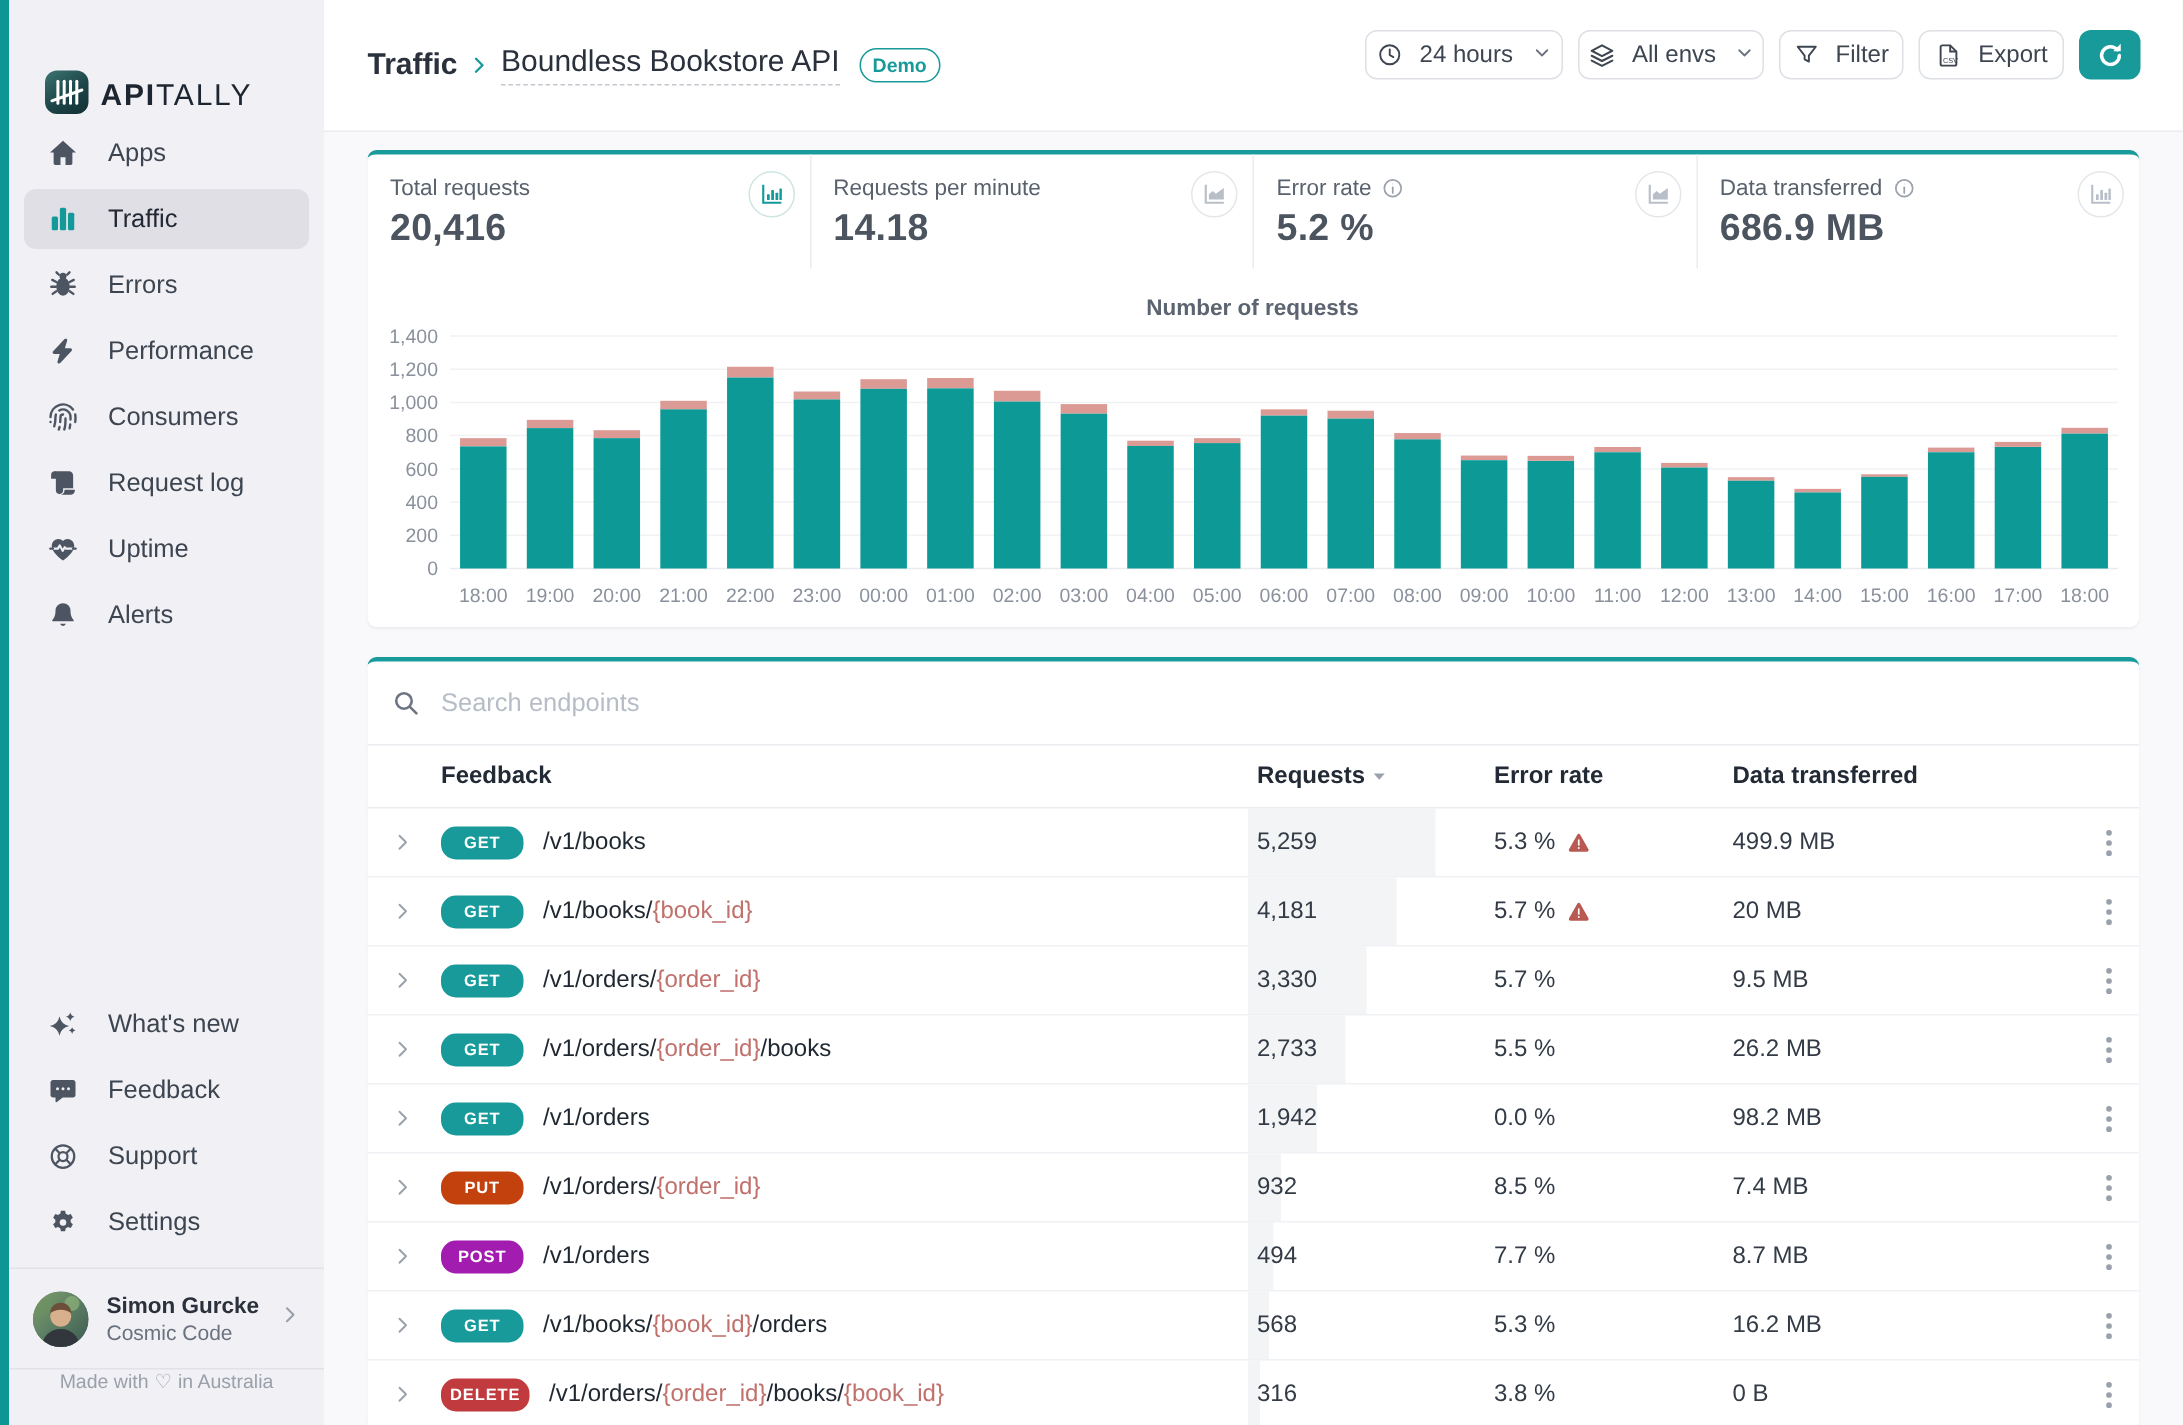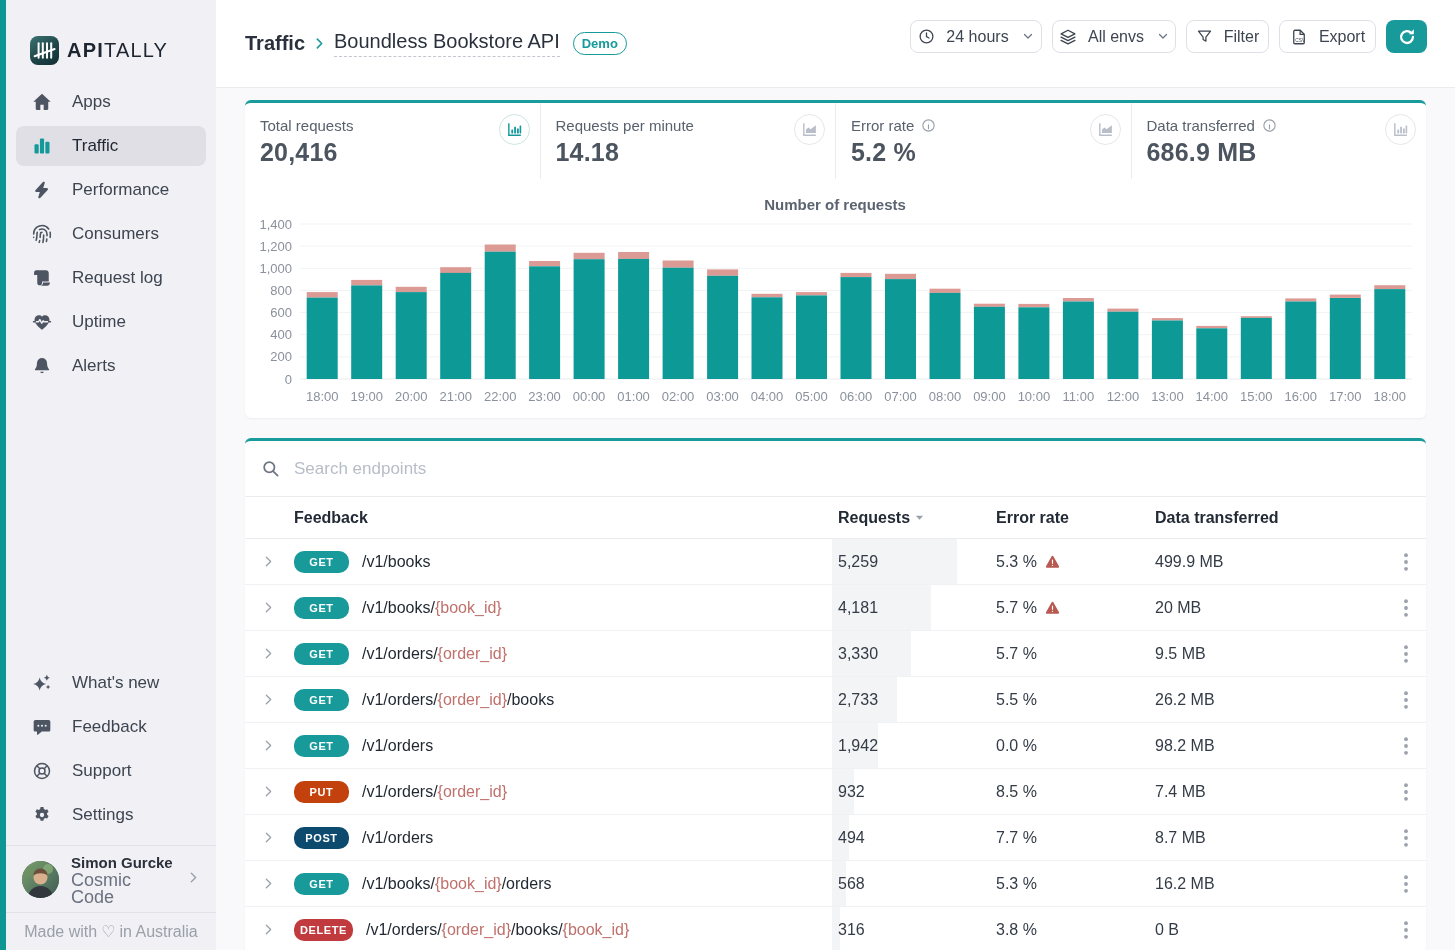"APITALLY" .logo { align-items: center -> flex-end }
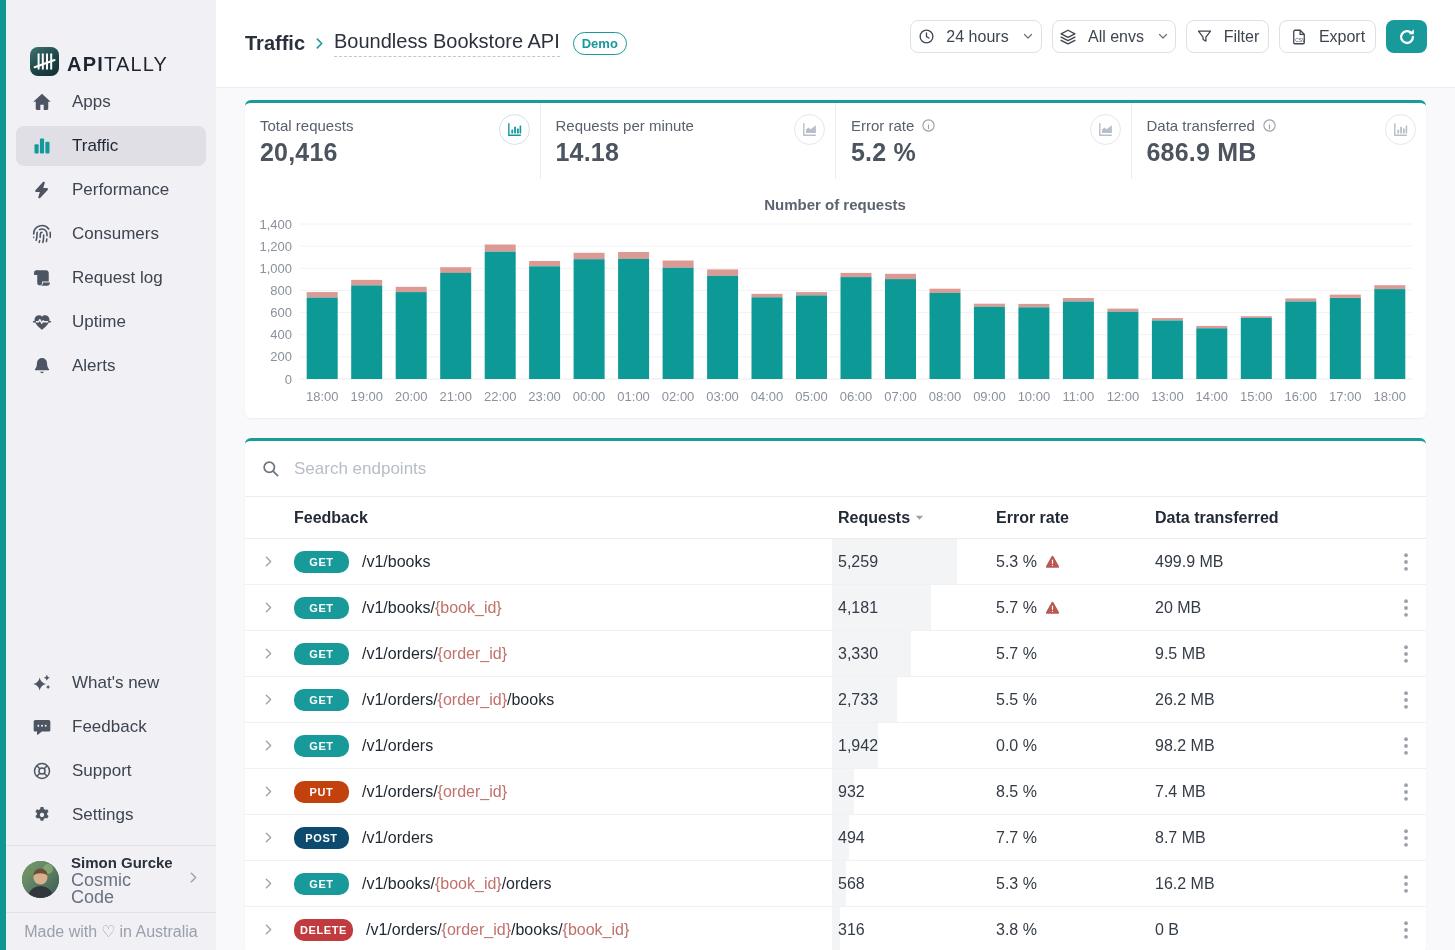"Errors" div.nav-item { html: none -> <div><span> <svg> <ellipse></ellipse> <circle></circle> <g> <path></path> </g> </svg> </span>Errors</div> }
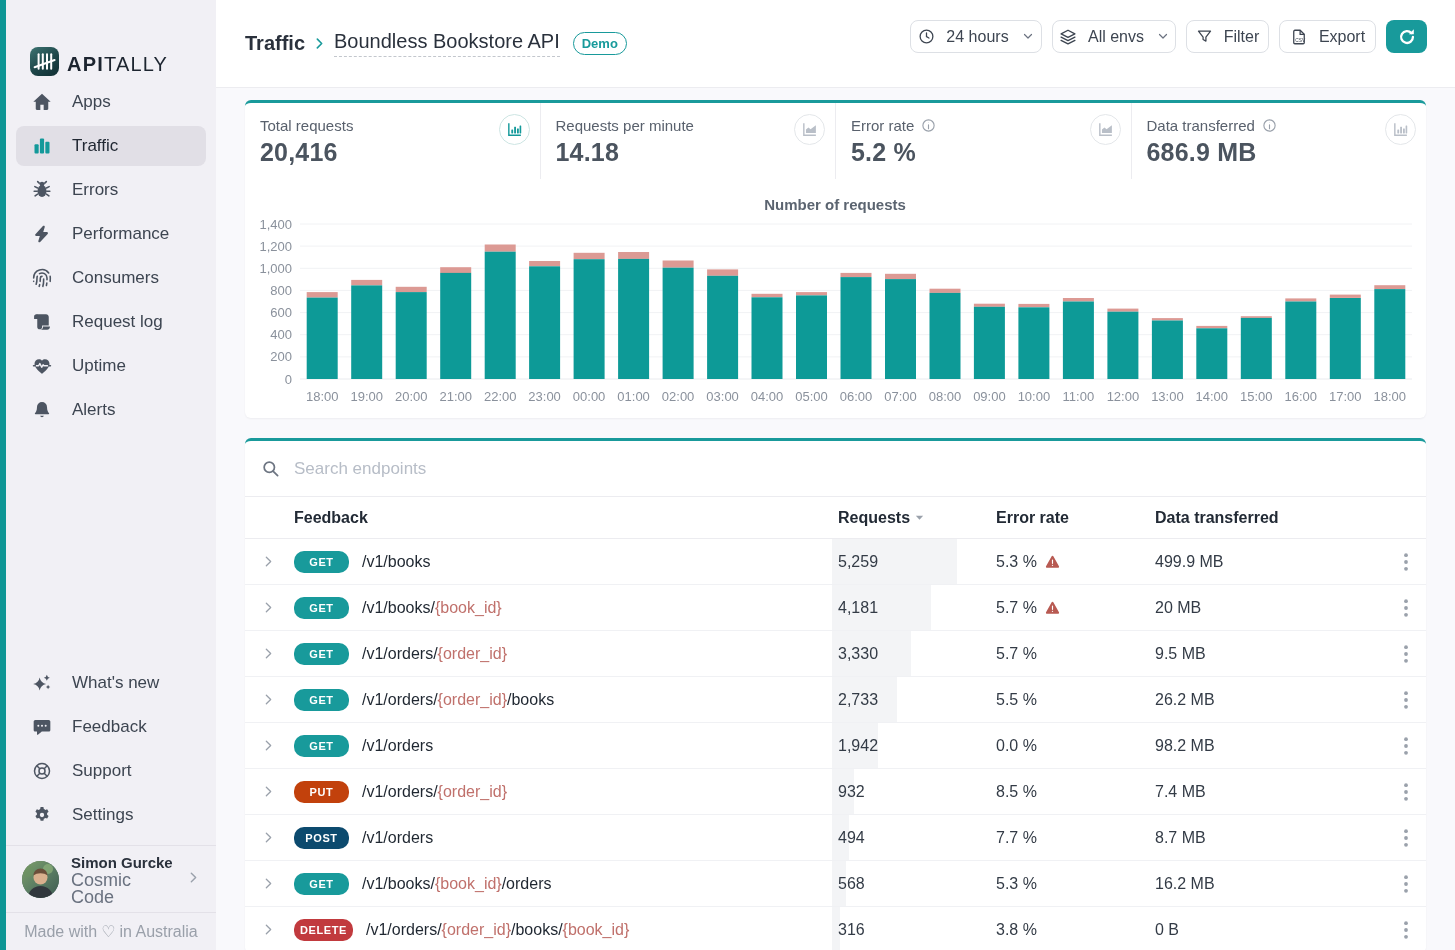"POST" .m-post { background: #0c4a6e -> #a21caf }
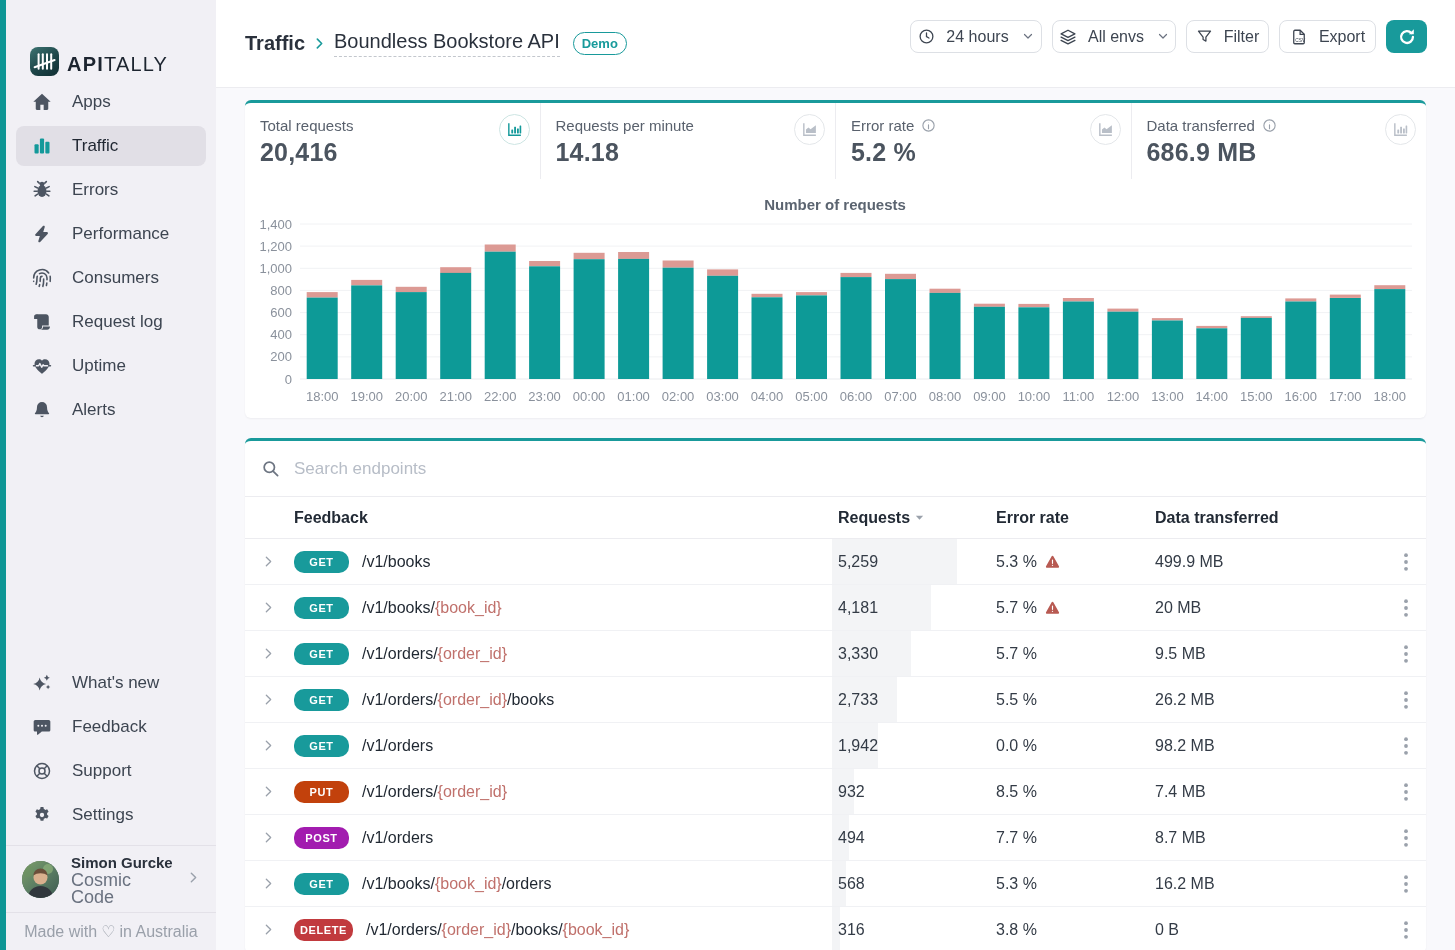"Cosmic Code" .user-org { font-size: 18px -> 14px }
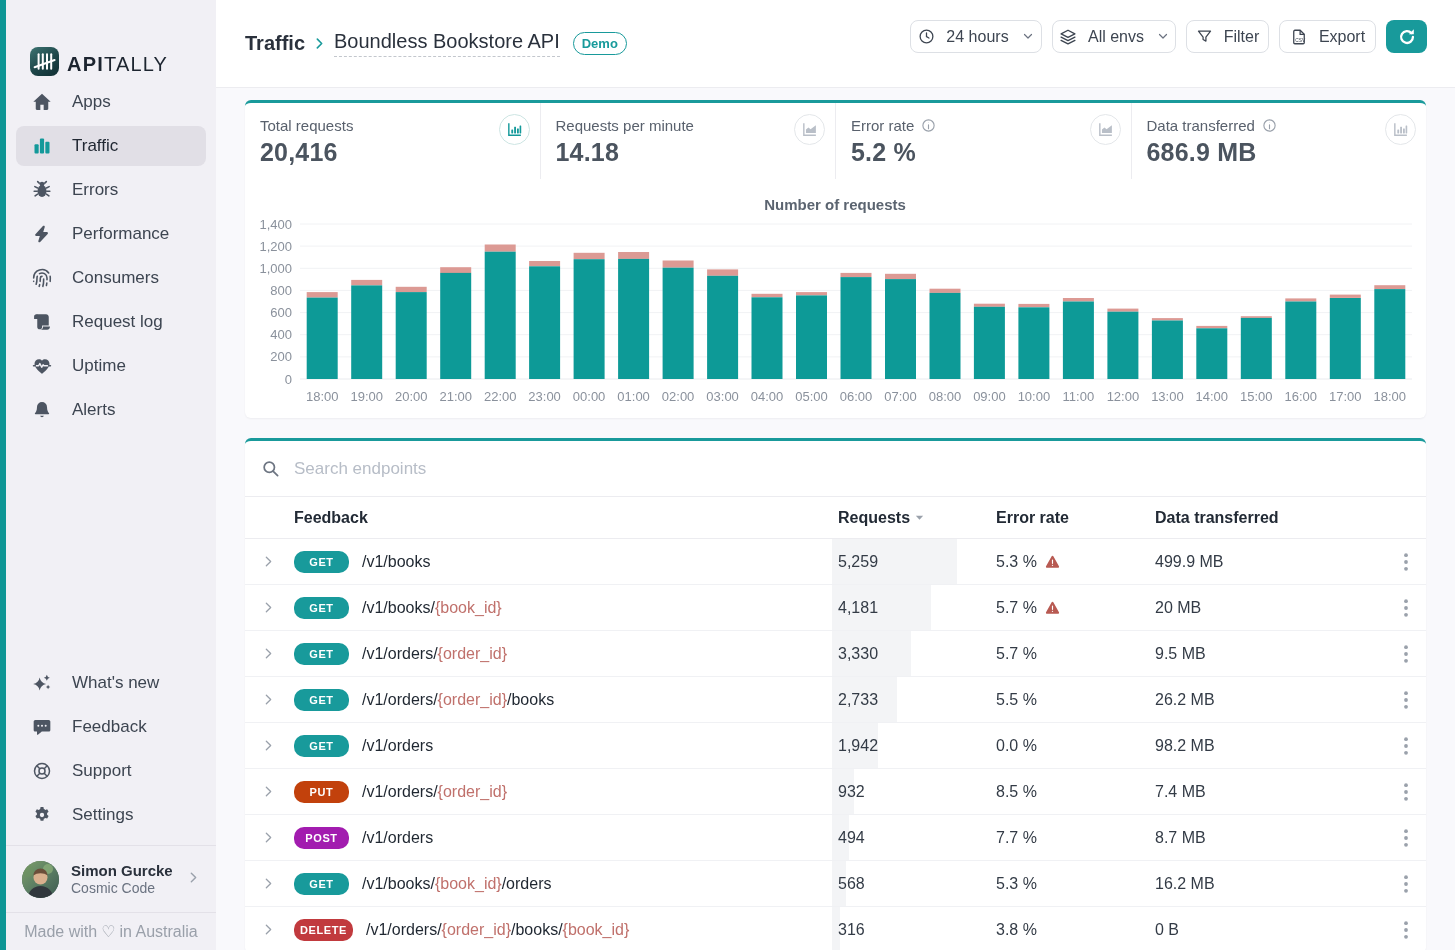"Made with in Australia" .made { align-items: center -> flex-start; font-size: 16px -> 13px }
